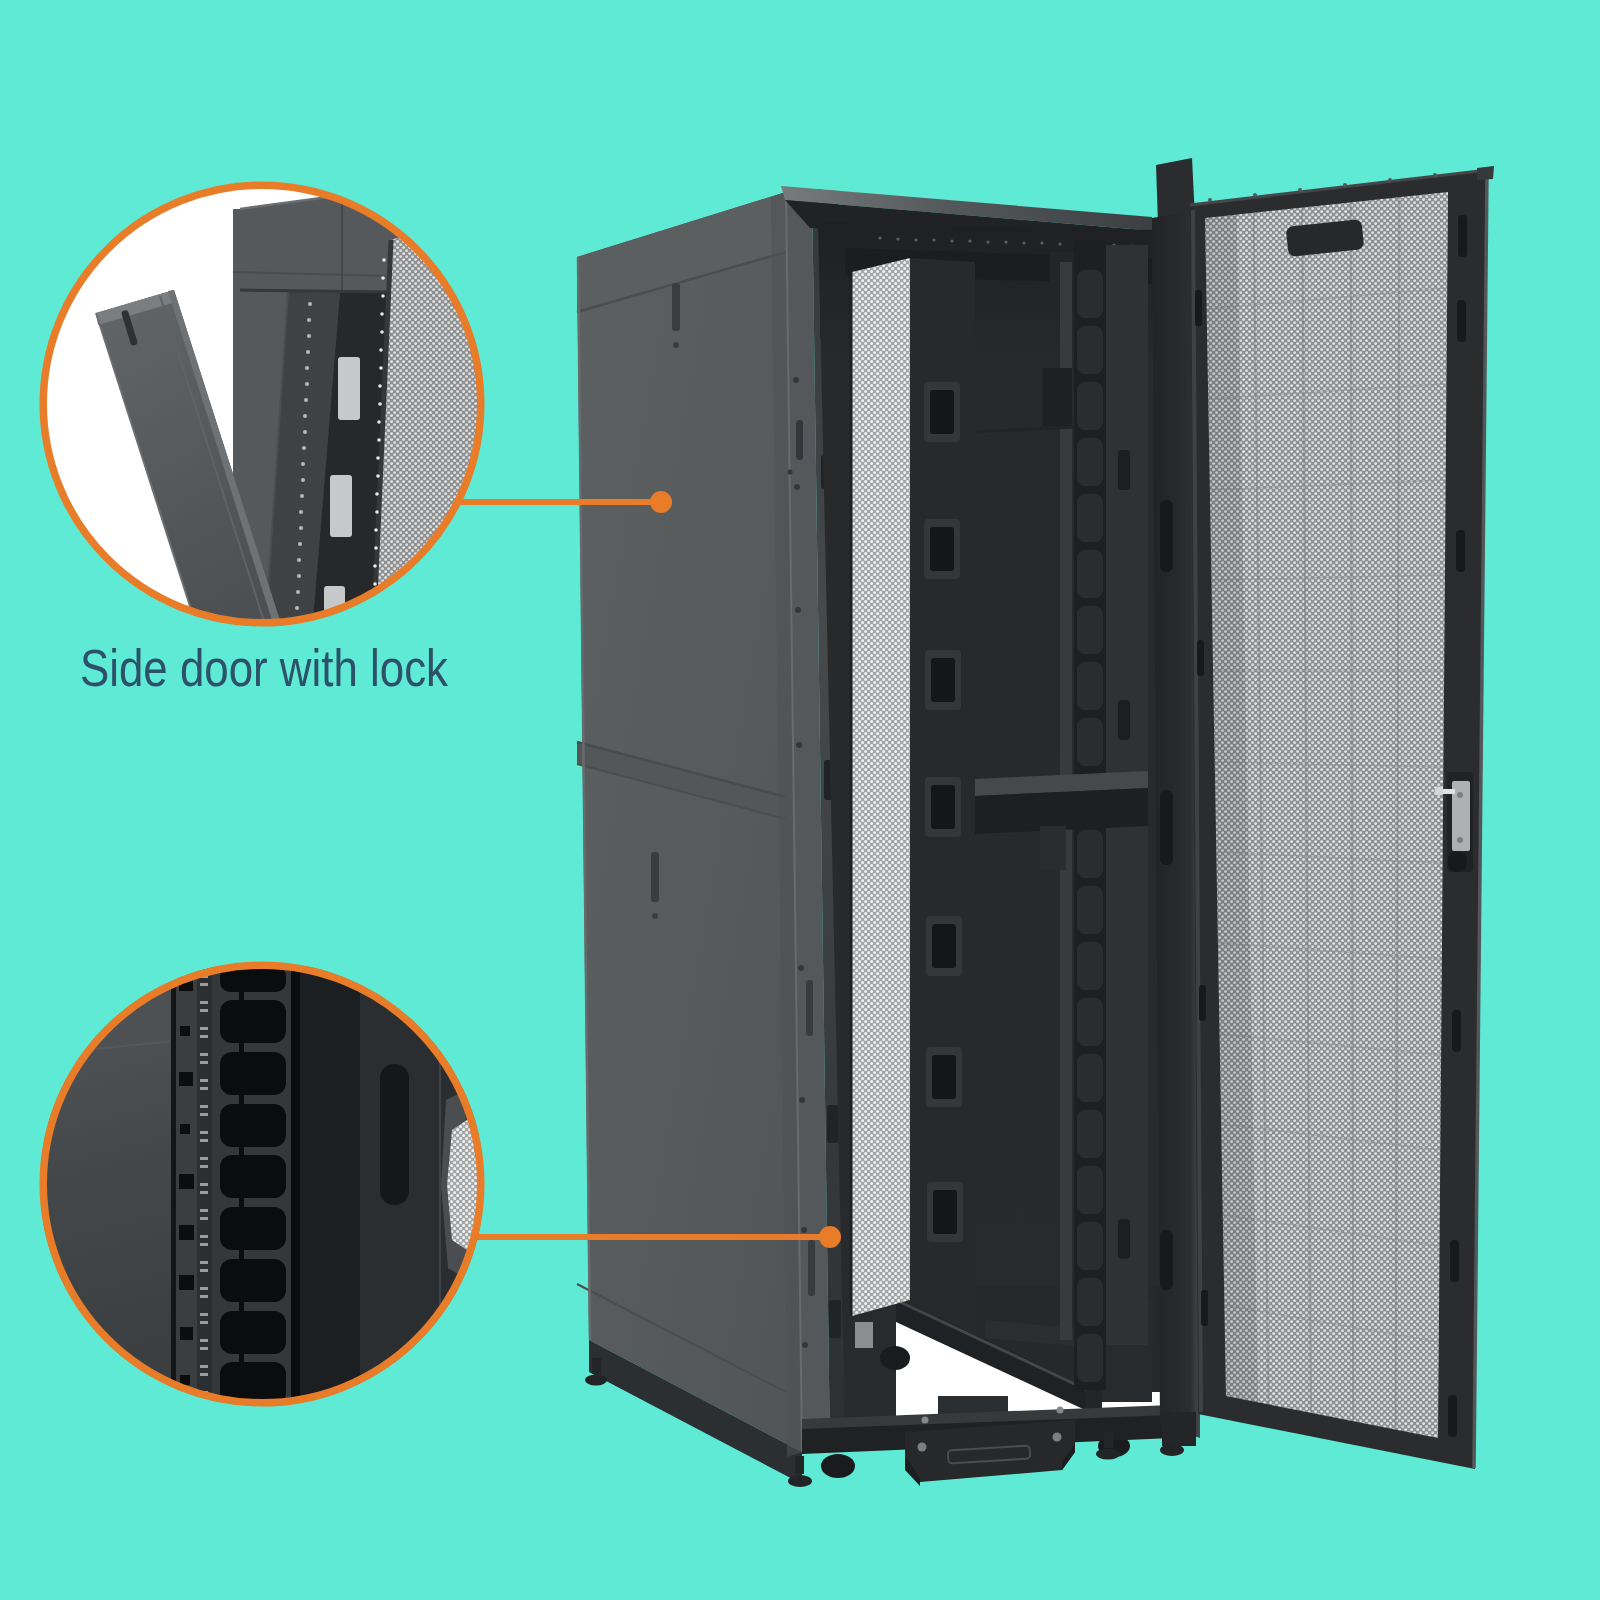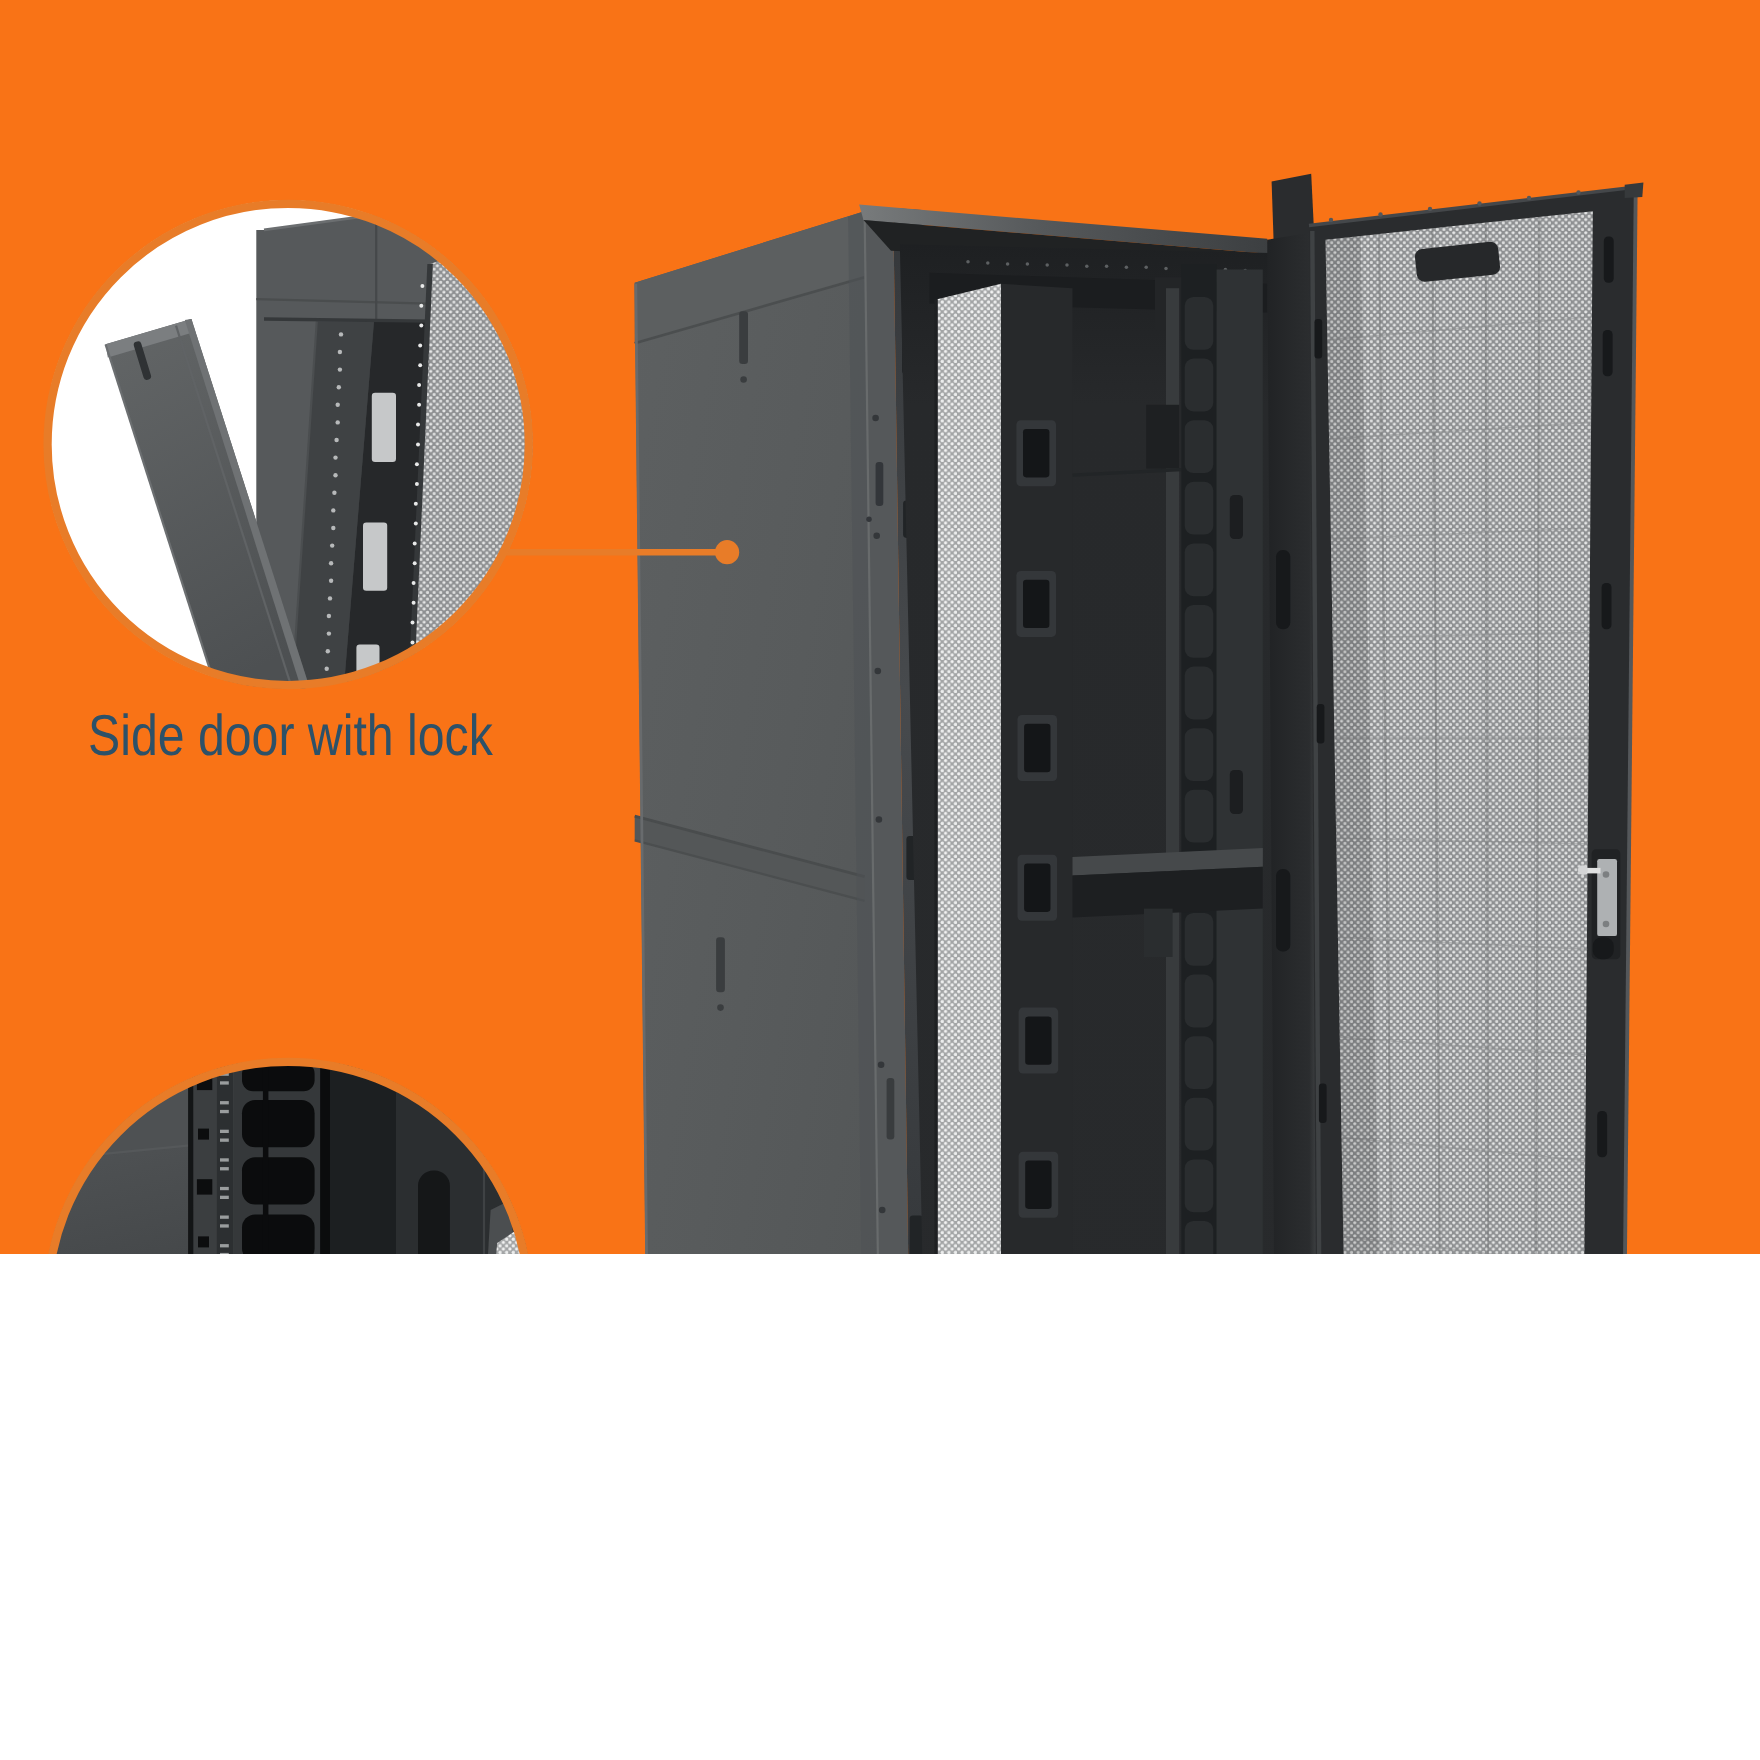"Side door with lock" #stage { background: #f97316 -> #5eead4; height: 1140px -> 1600px }
